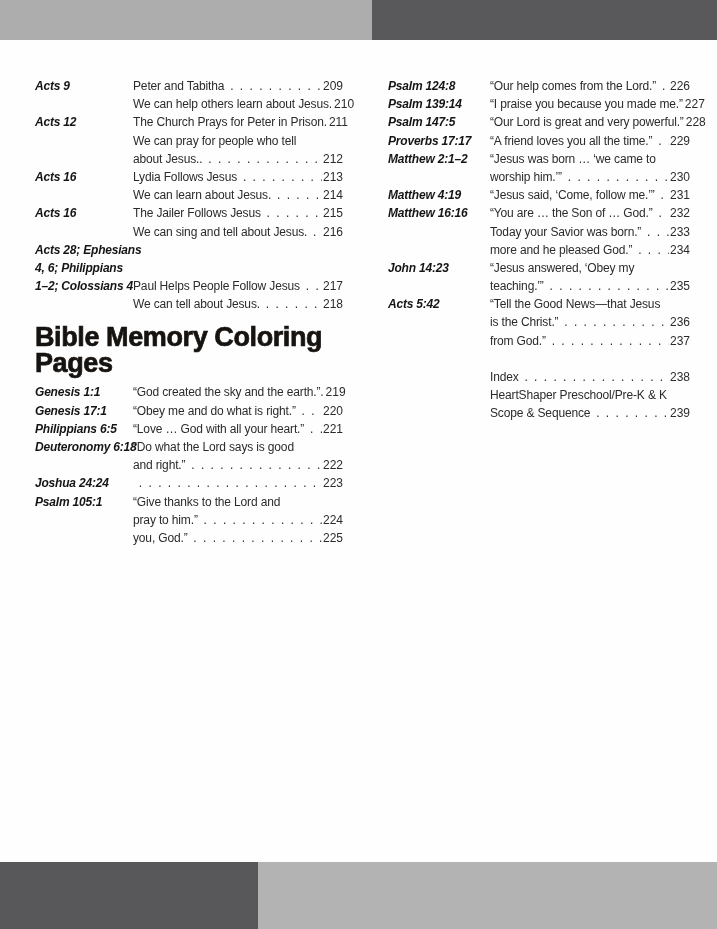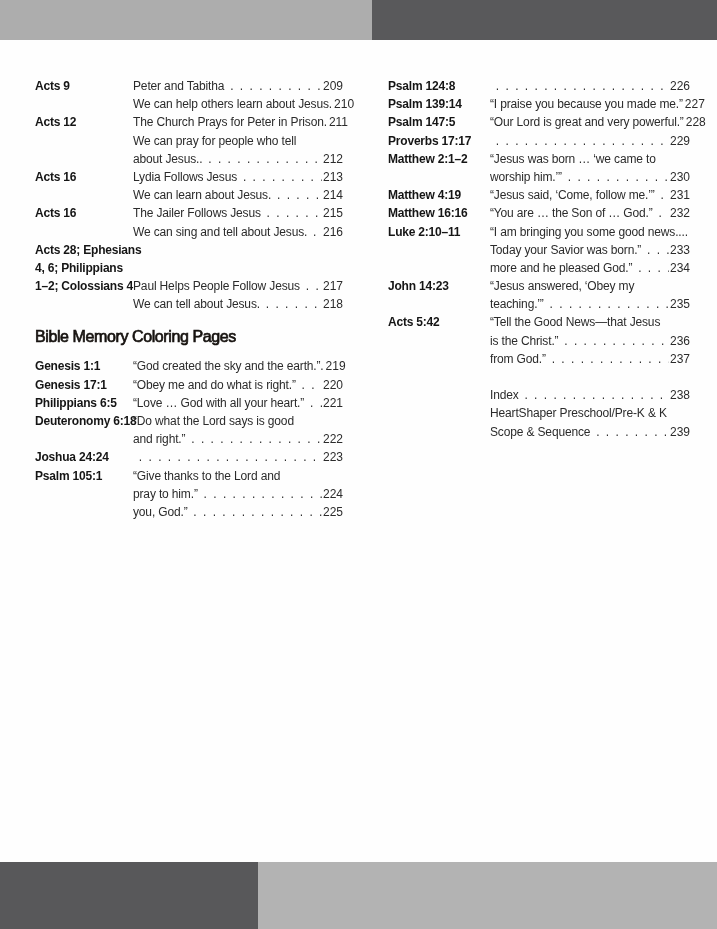"Acts 9" .ref { font-style: none -> italic }
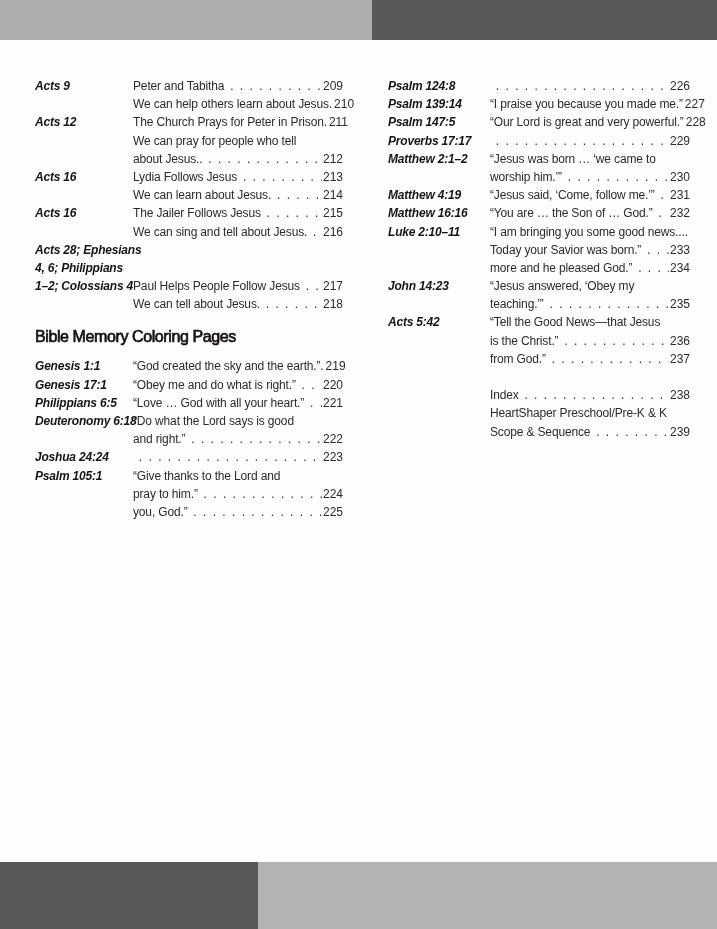"“Our help comes from the" span.title { html: none -> <span>“Our help comes from the Lord.”</span> }
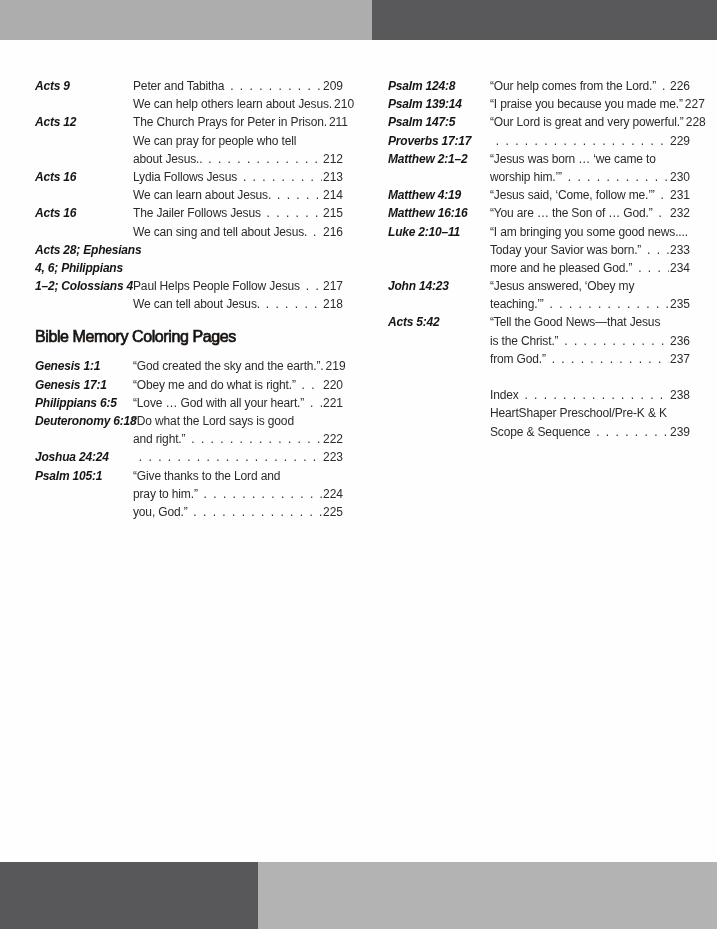"“A friend loves you all" span.title { html: none -> <span>“A friend loves you all the time.”</span> }
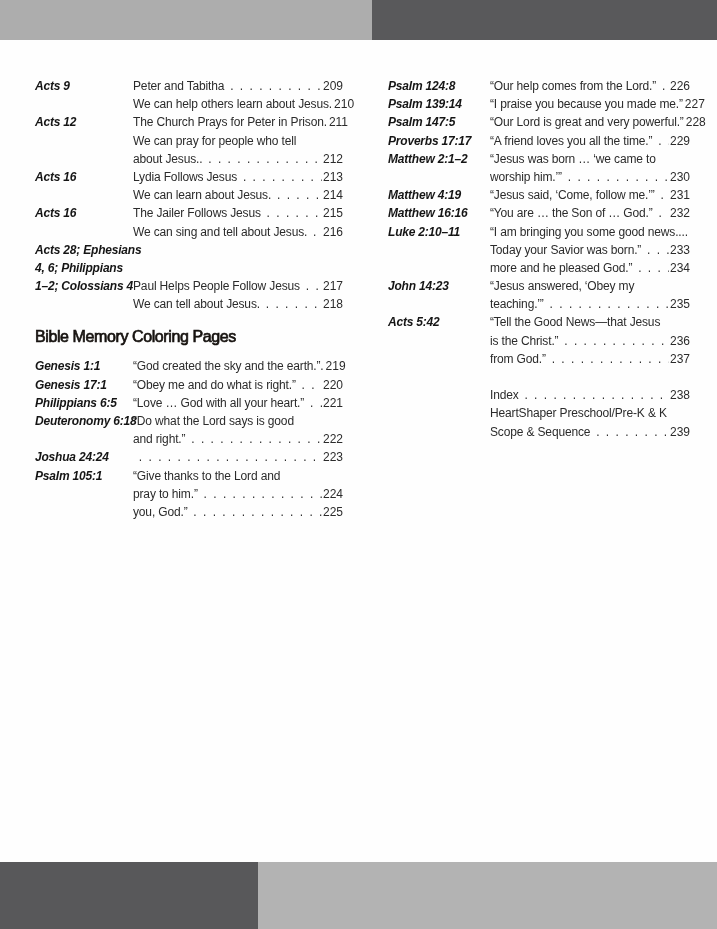"Luke 2:10–11" div.toc-row { html: <div> <span>Luke 2:10–11</span> <span>“I am bringing you some good news....</span> <span></span> <span></span> </div> -> none }
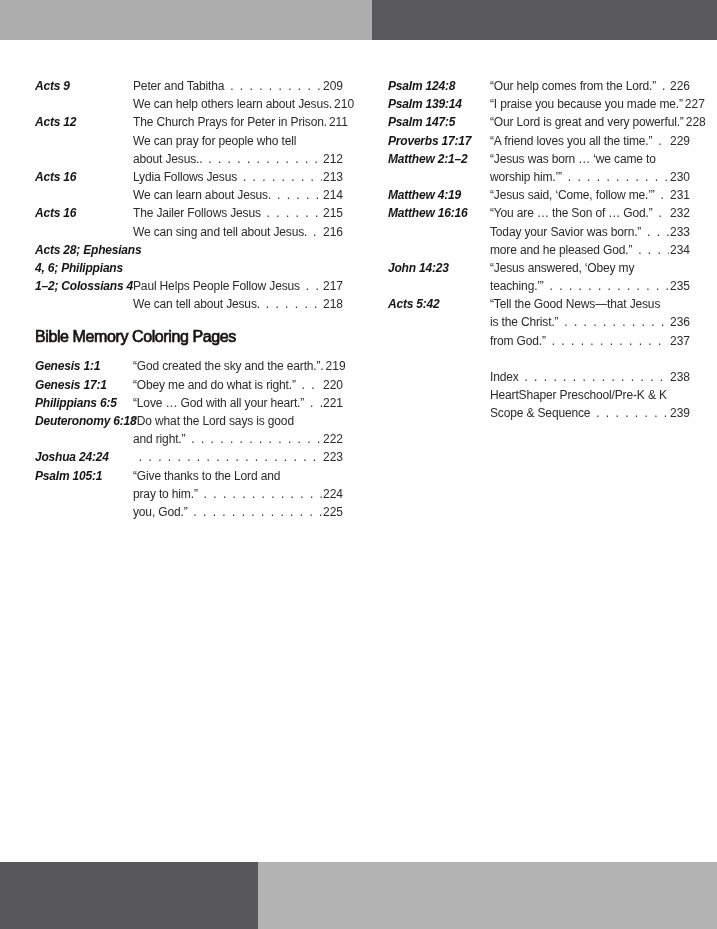"Bible Memory Coloring Pages" .memory-heading { font-size: 16px -> 27px; font-weight: normal -> bold }
